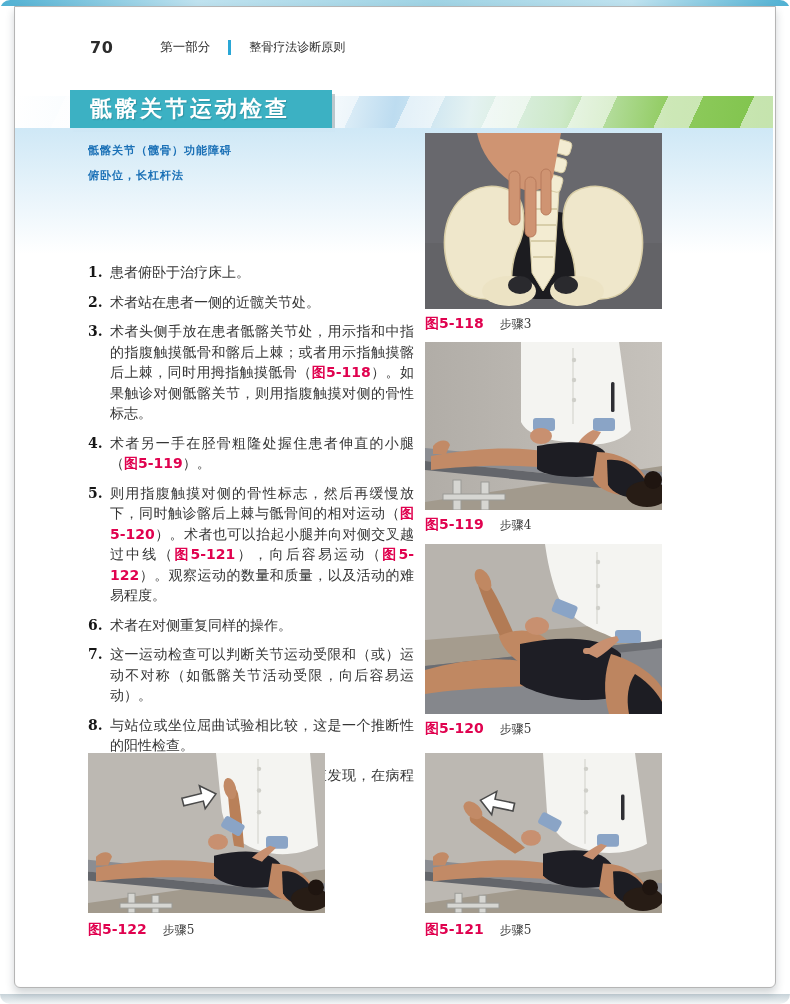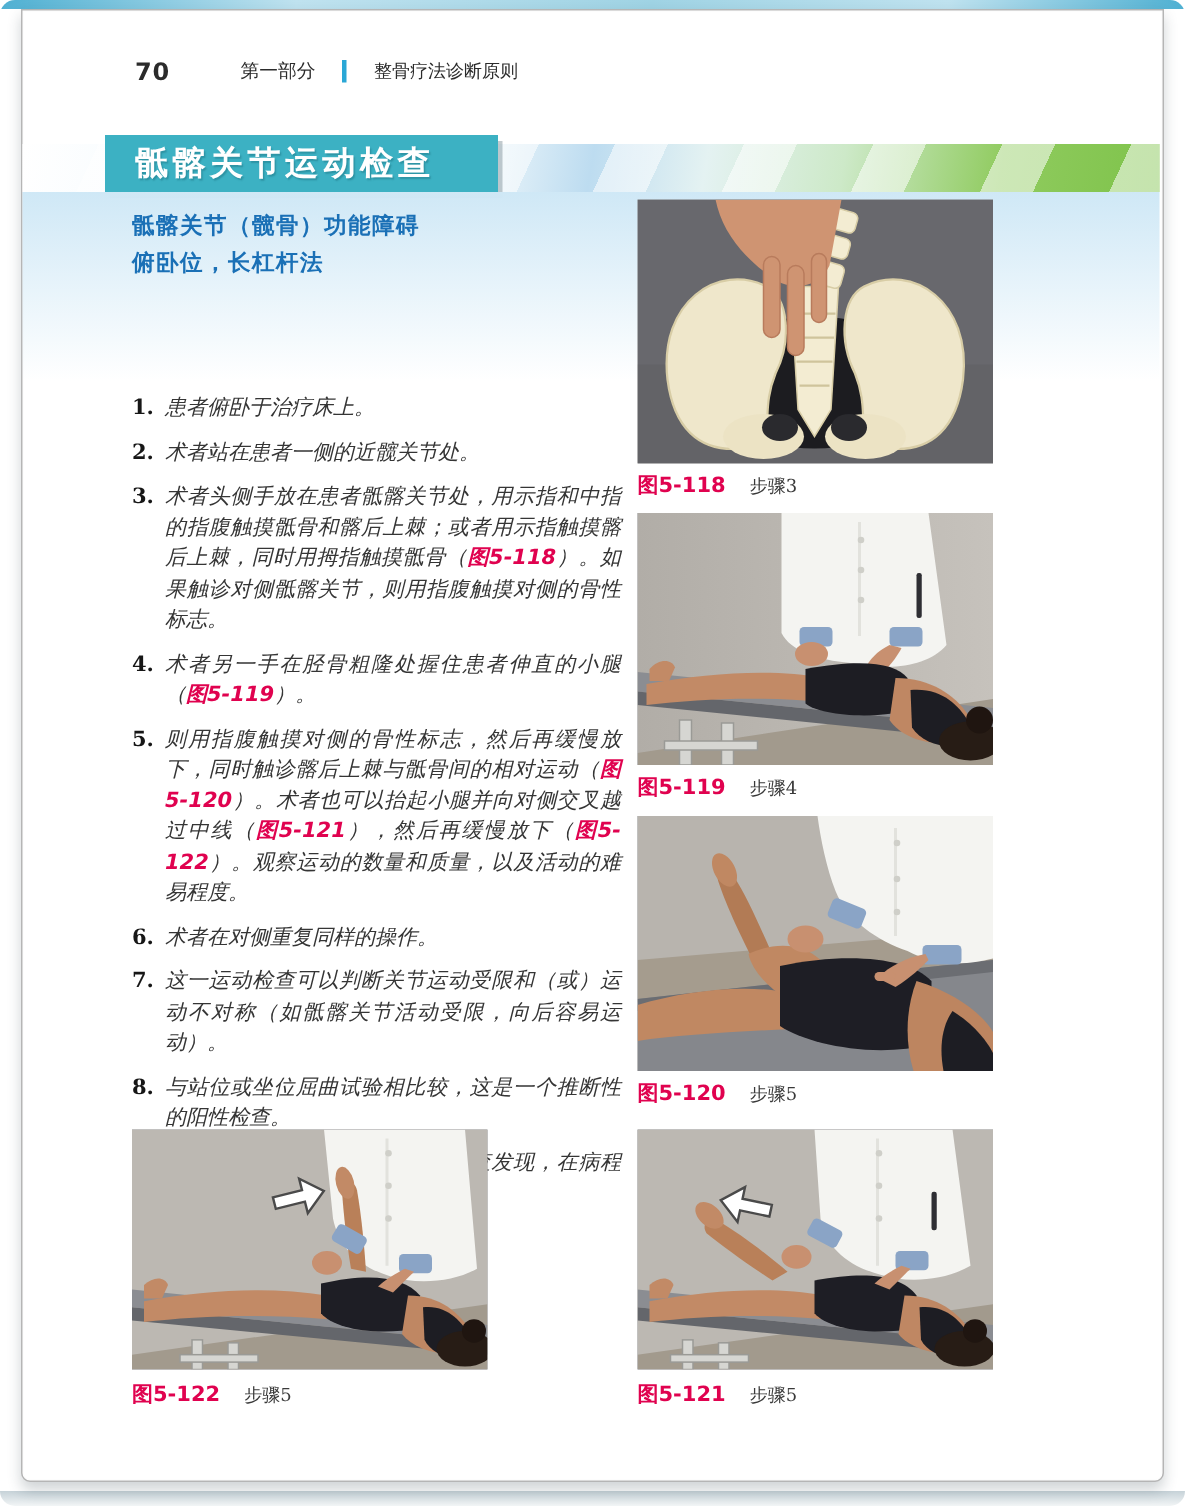"骶髂关节（髋骨）功能障碍" .intro { font-size: 15px -> 11px }
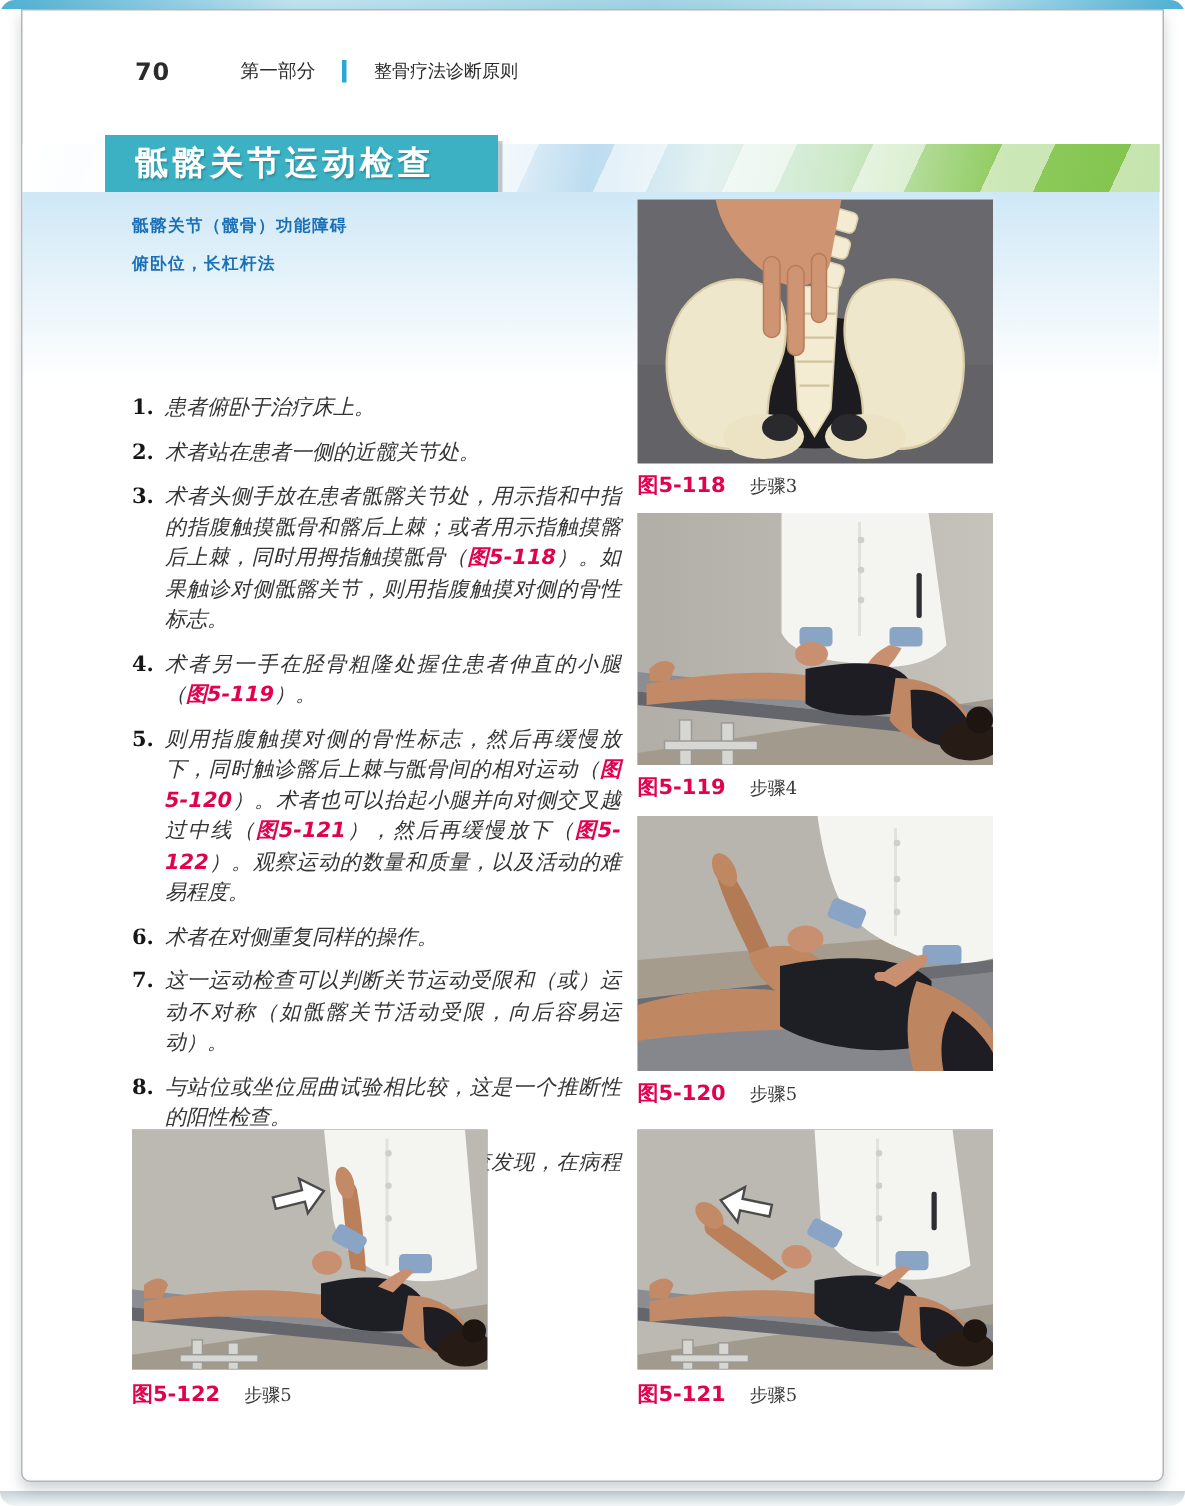"患者俯卧于治疗床上。" .steps .stepbody { font-style: italic -> none }
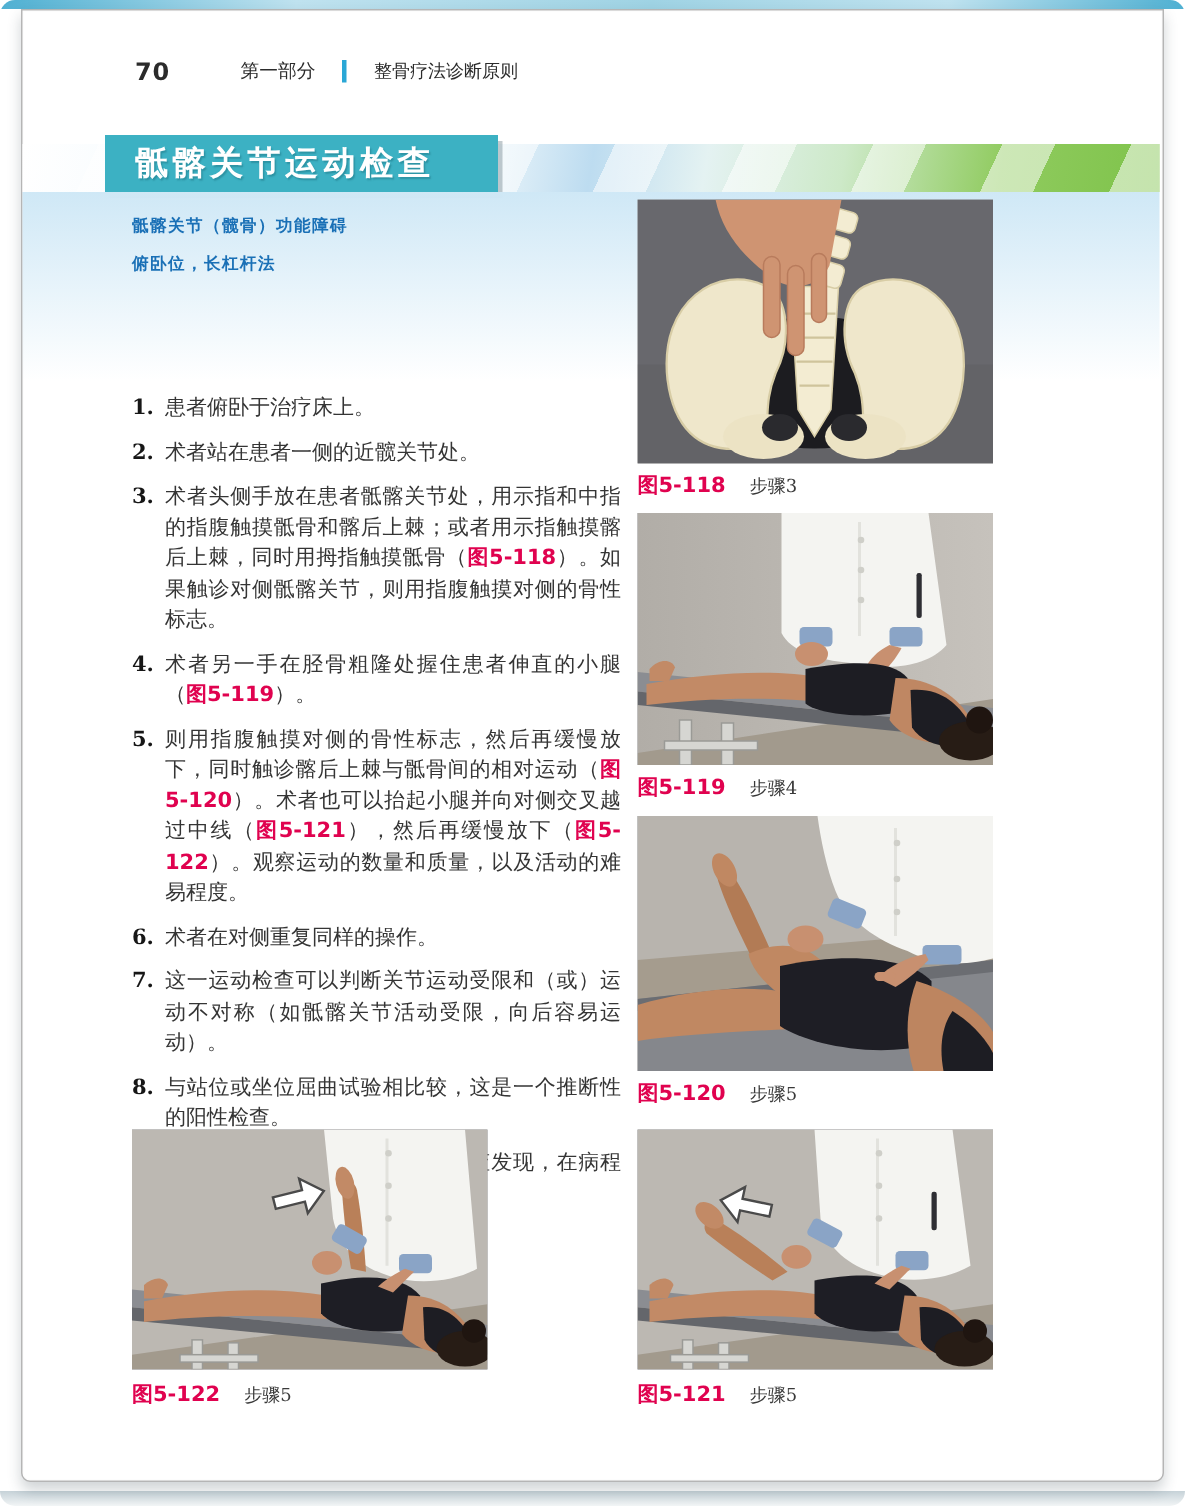"），然后再缓慢放下（" span { text: 然后再缓慢放下 -> 向后容易运动 }
